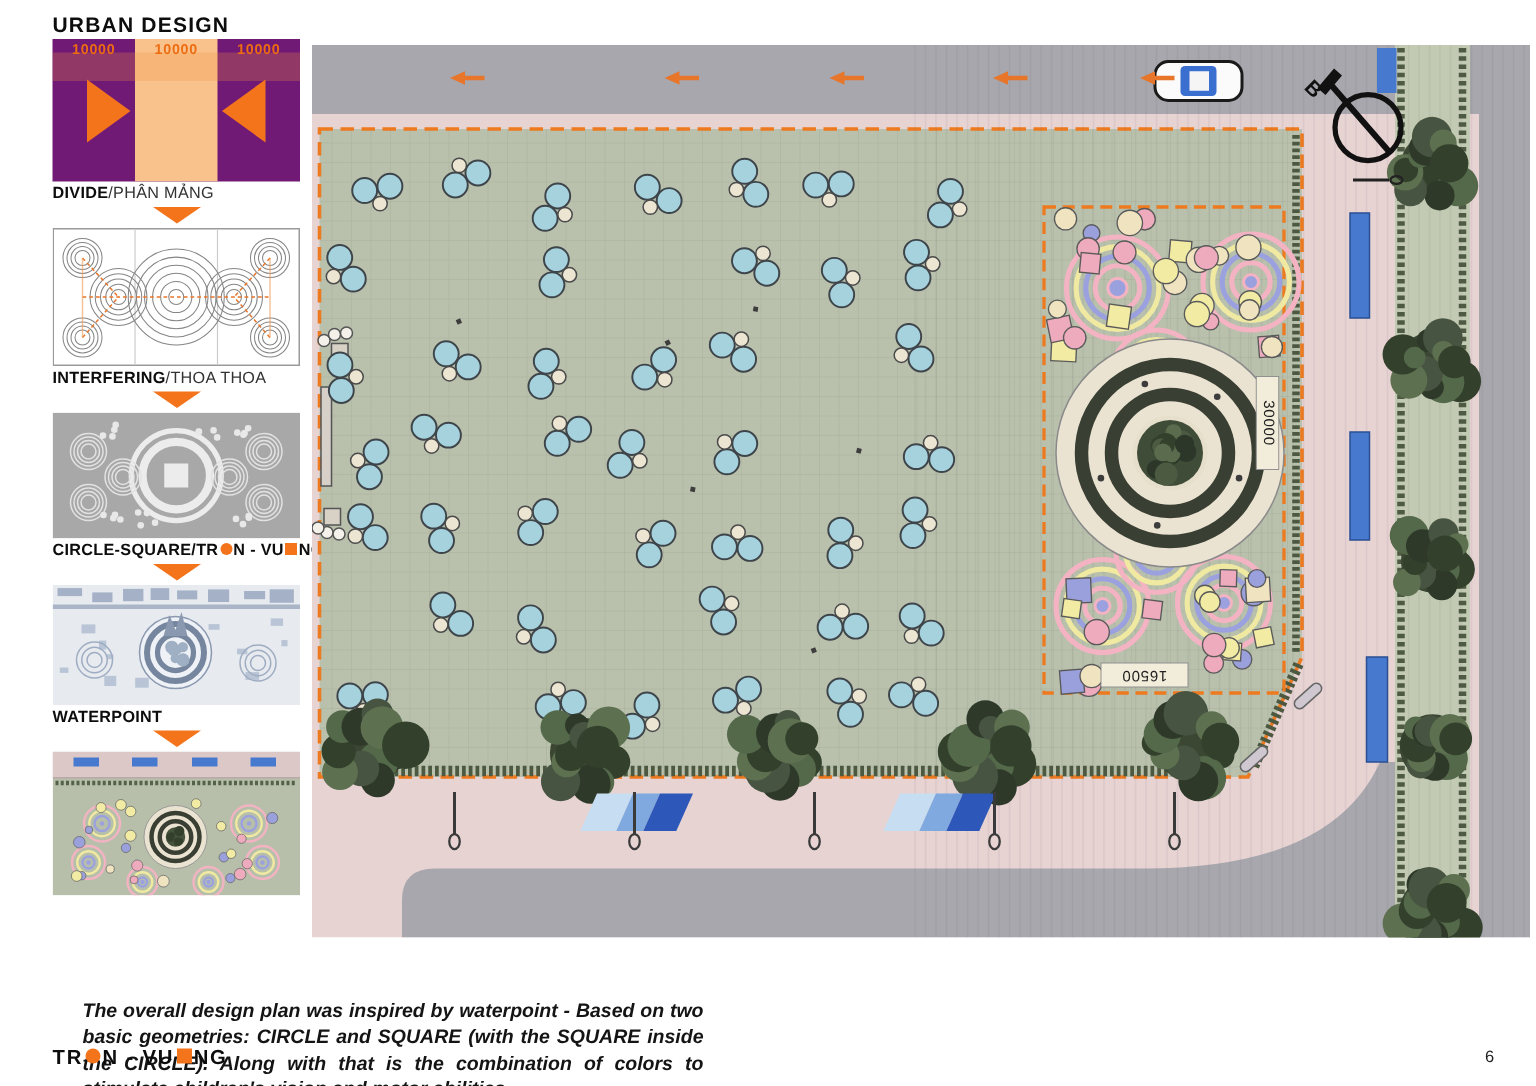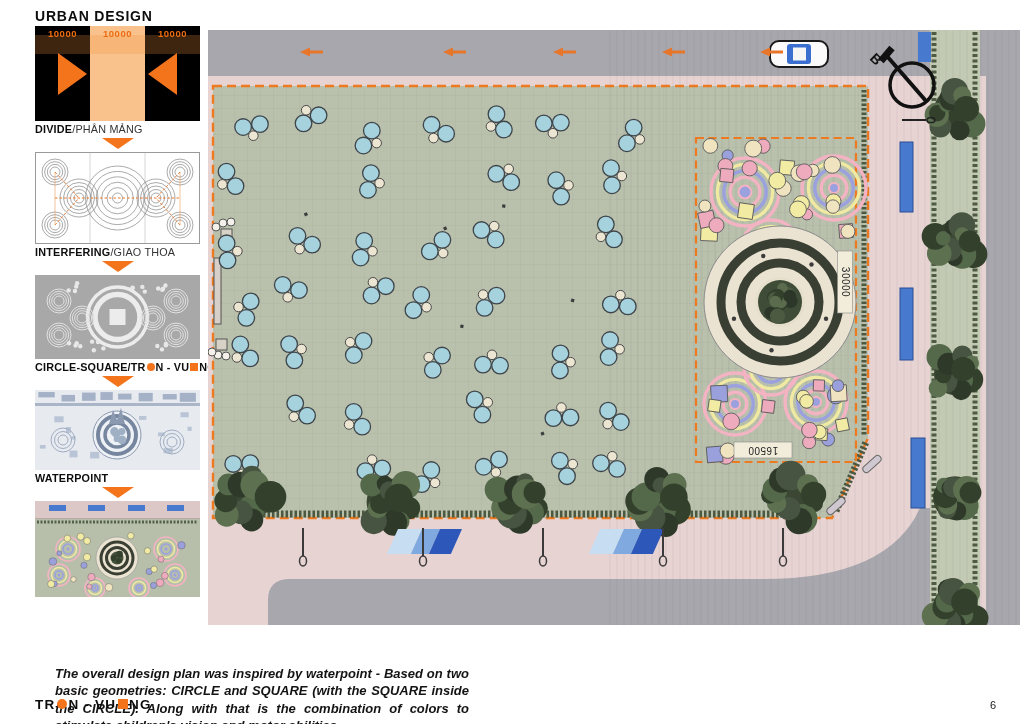"10000" #panel1 { background: #000000 -> #701a75 }
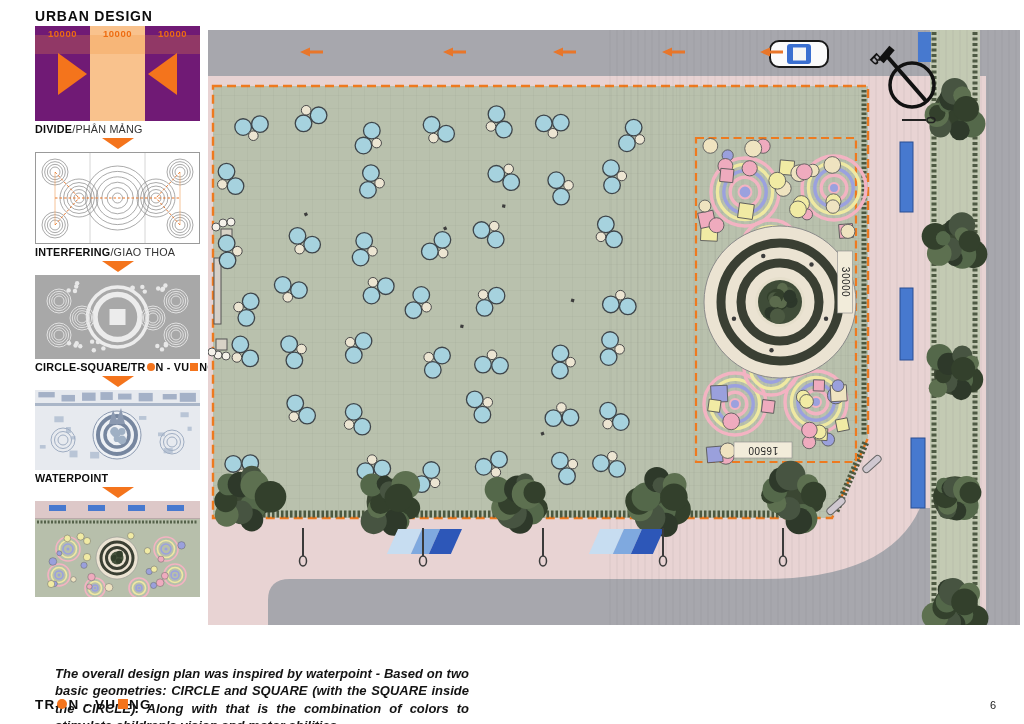"/GIAO THOA" span.lt { text: /GIAO -> /THOA }
